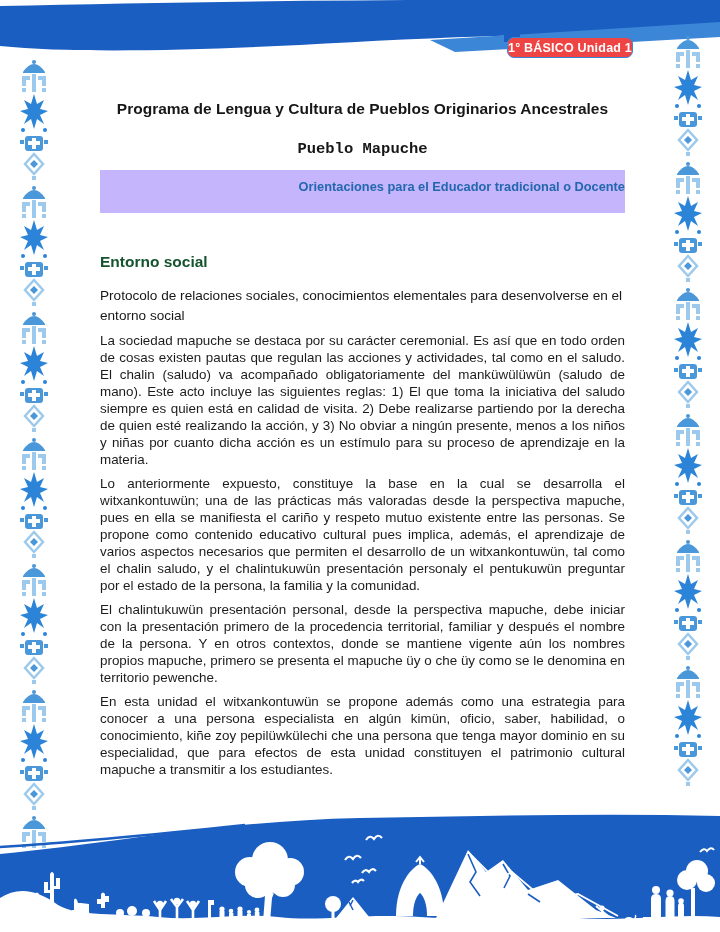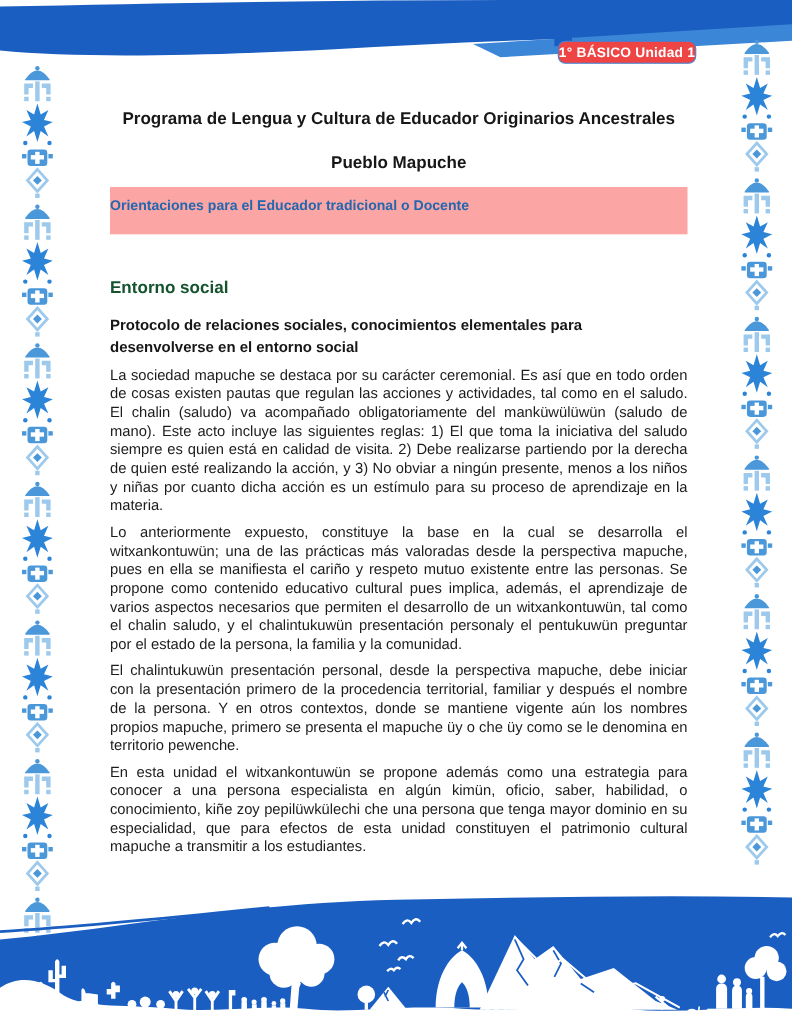"Programa de Lengua y Cultura" h1.title1 { text: Educador -> Pueblos }
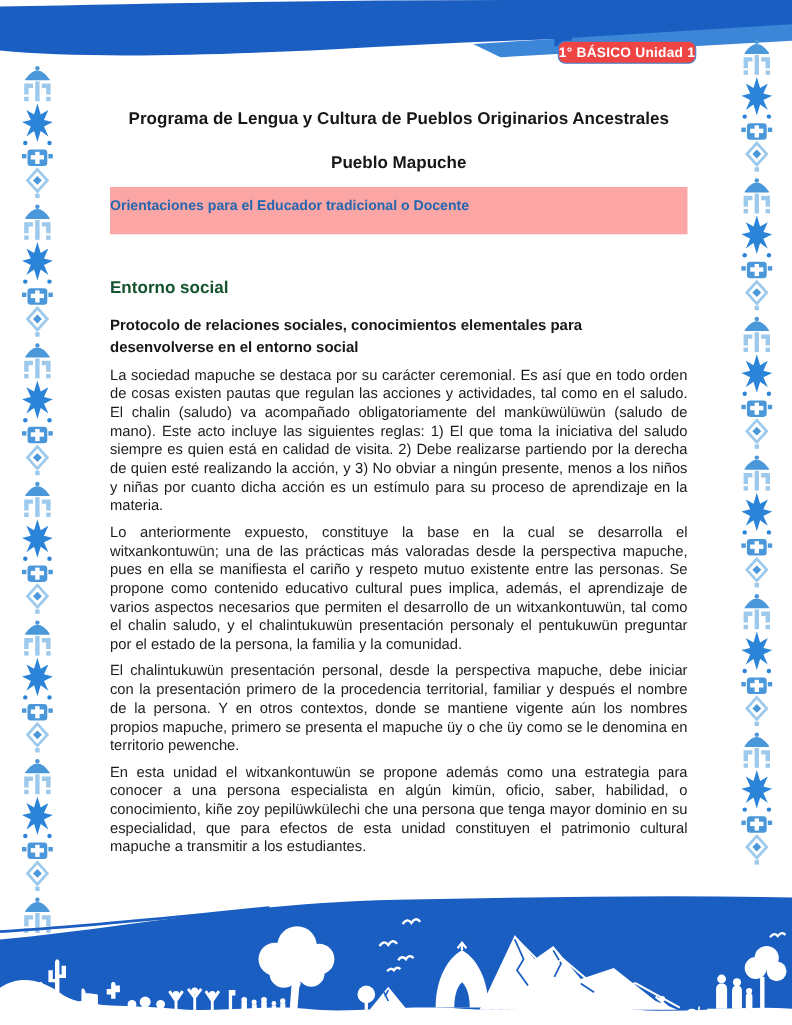"Pueblo Mapuche" .title2 { font-family: none -> Liberation Mono, monospace }
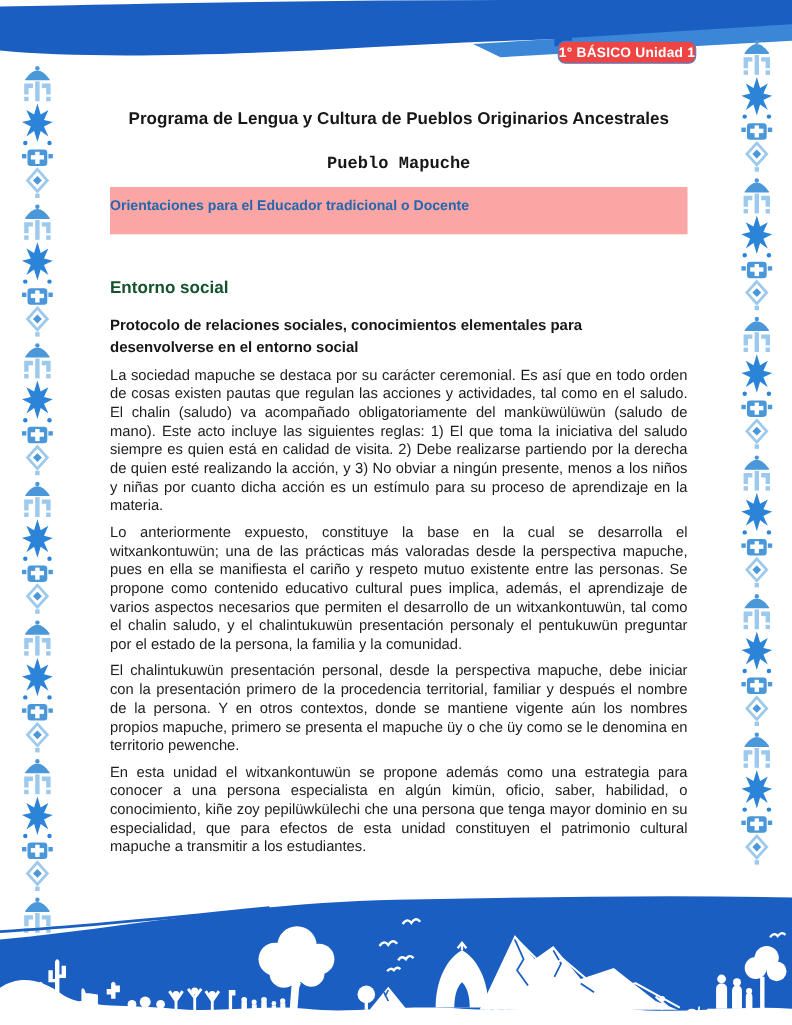"Orientaciones para el Educador" .banner { background: #fca5a5 -> #c4b5fd; justify-content: flex-start -> flex-end }
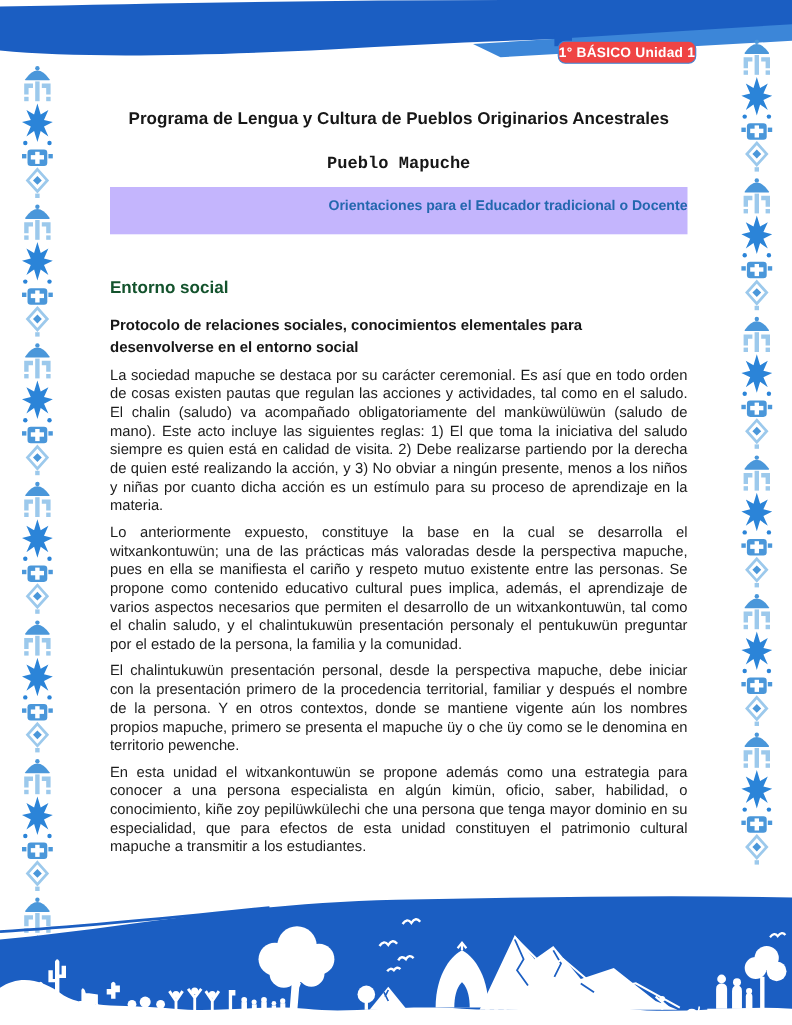"Protocolo de relaciones sociales," .subheading { font-weight: bold -> normal }
